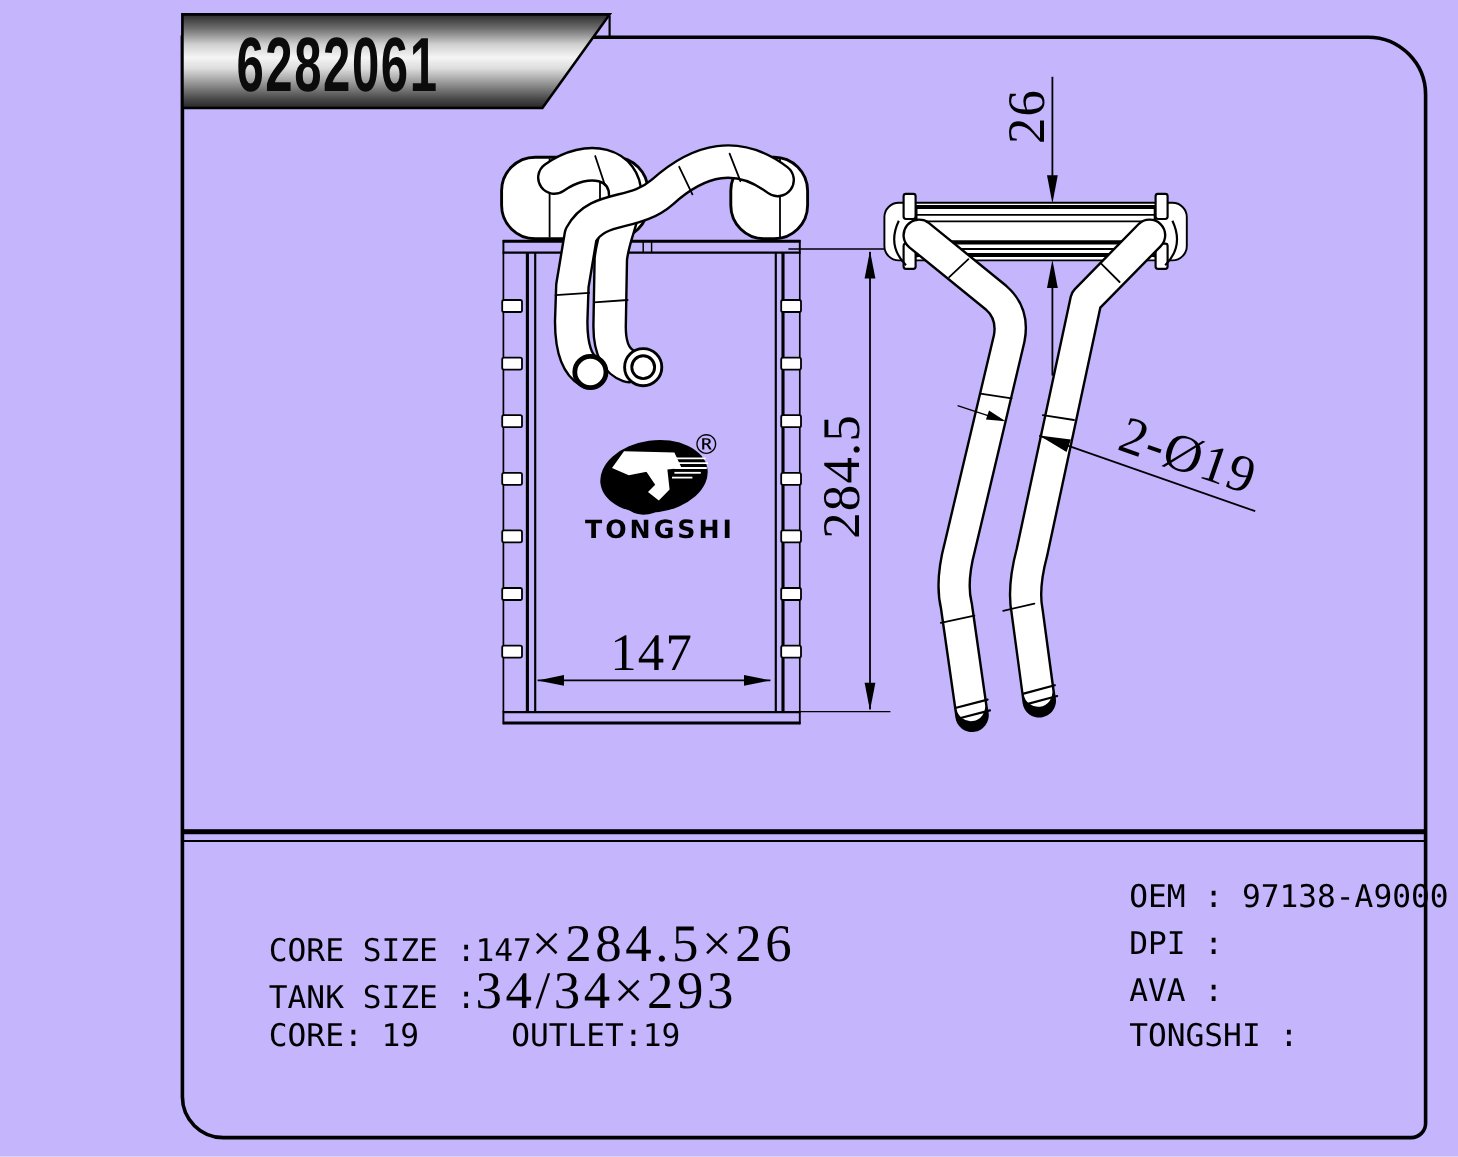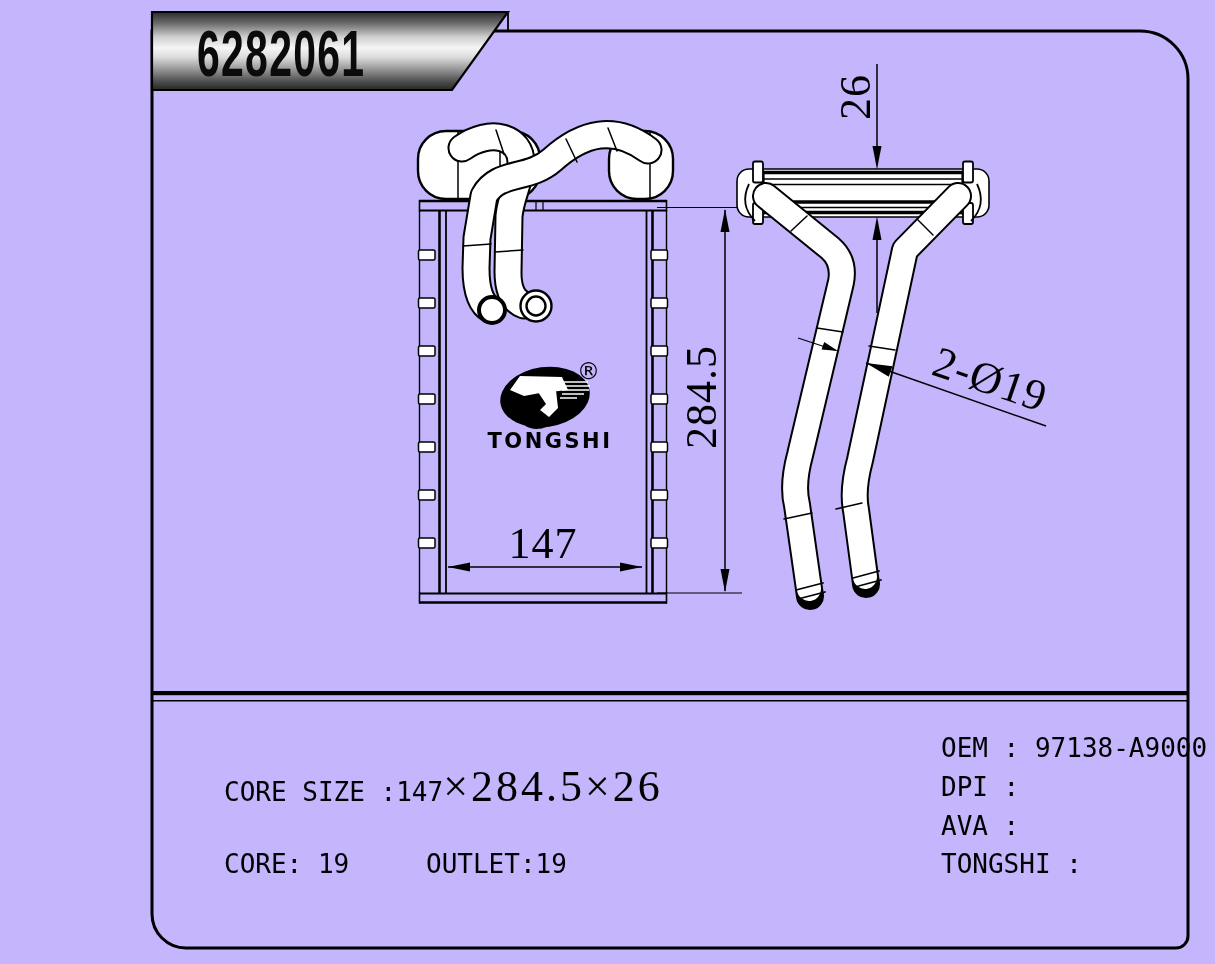"TANK SIZE :34/34×293" div.spec-row { html: none -> <div><span>TANK SIZE :</span><span>34/34×293</span></div> }
